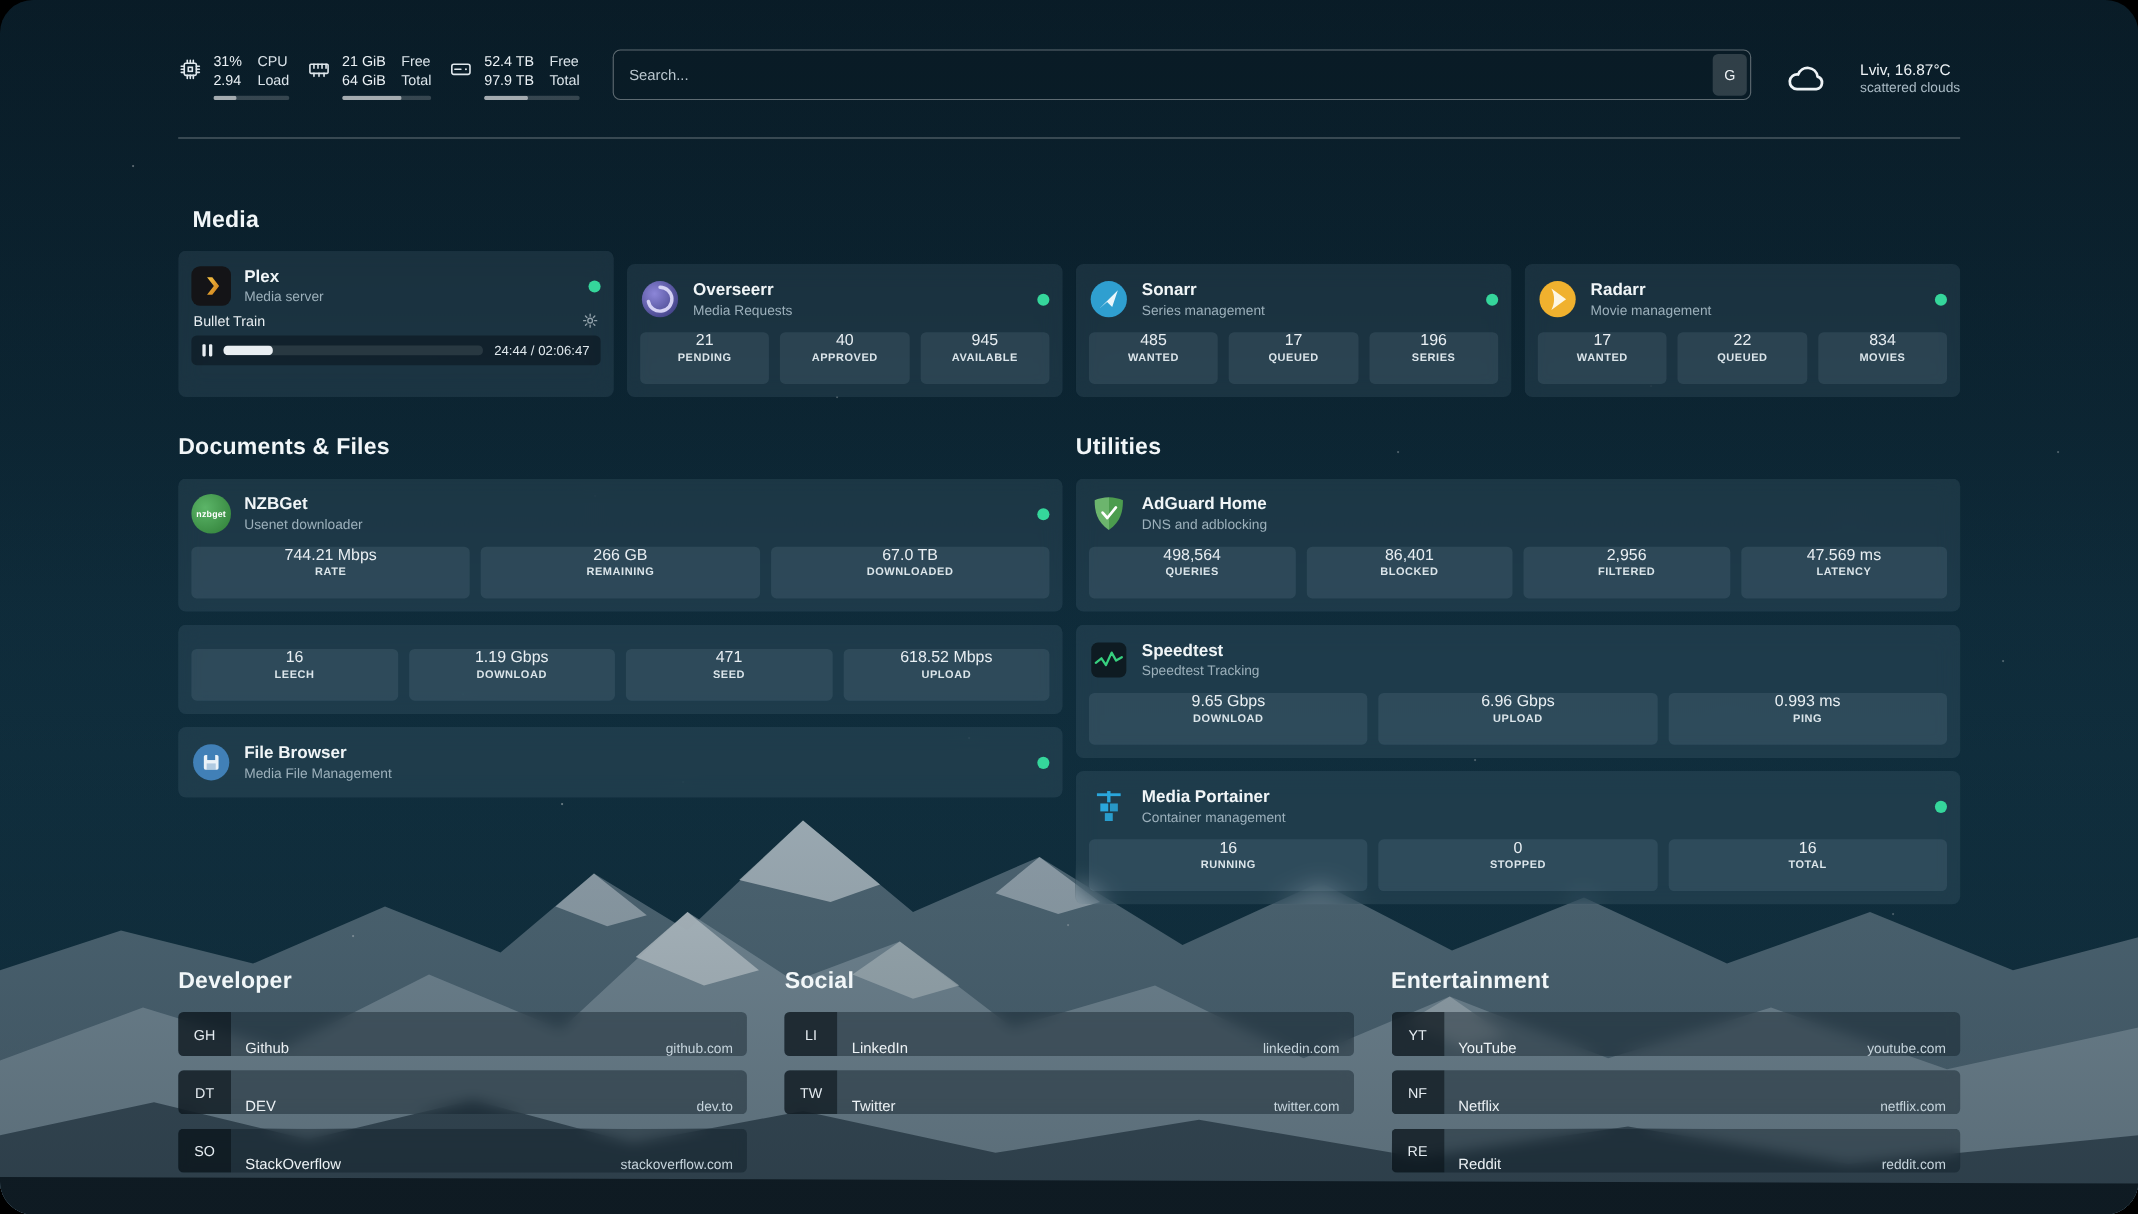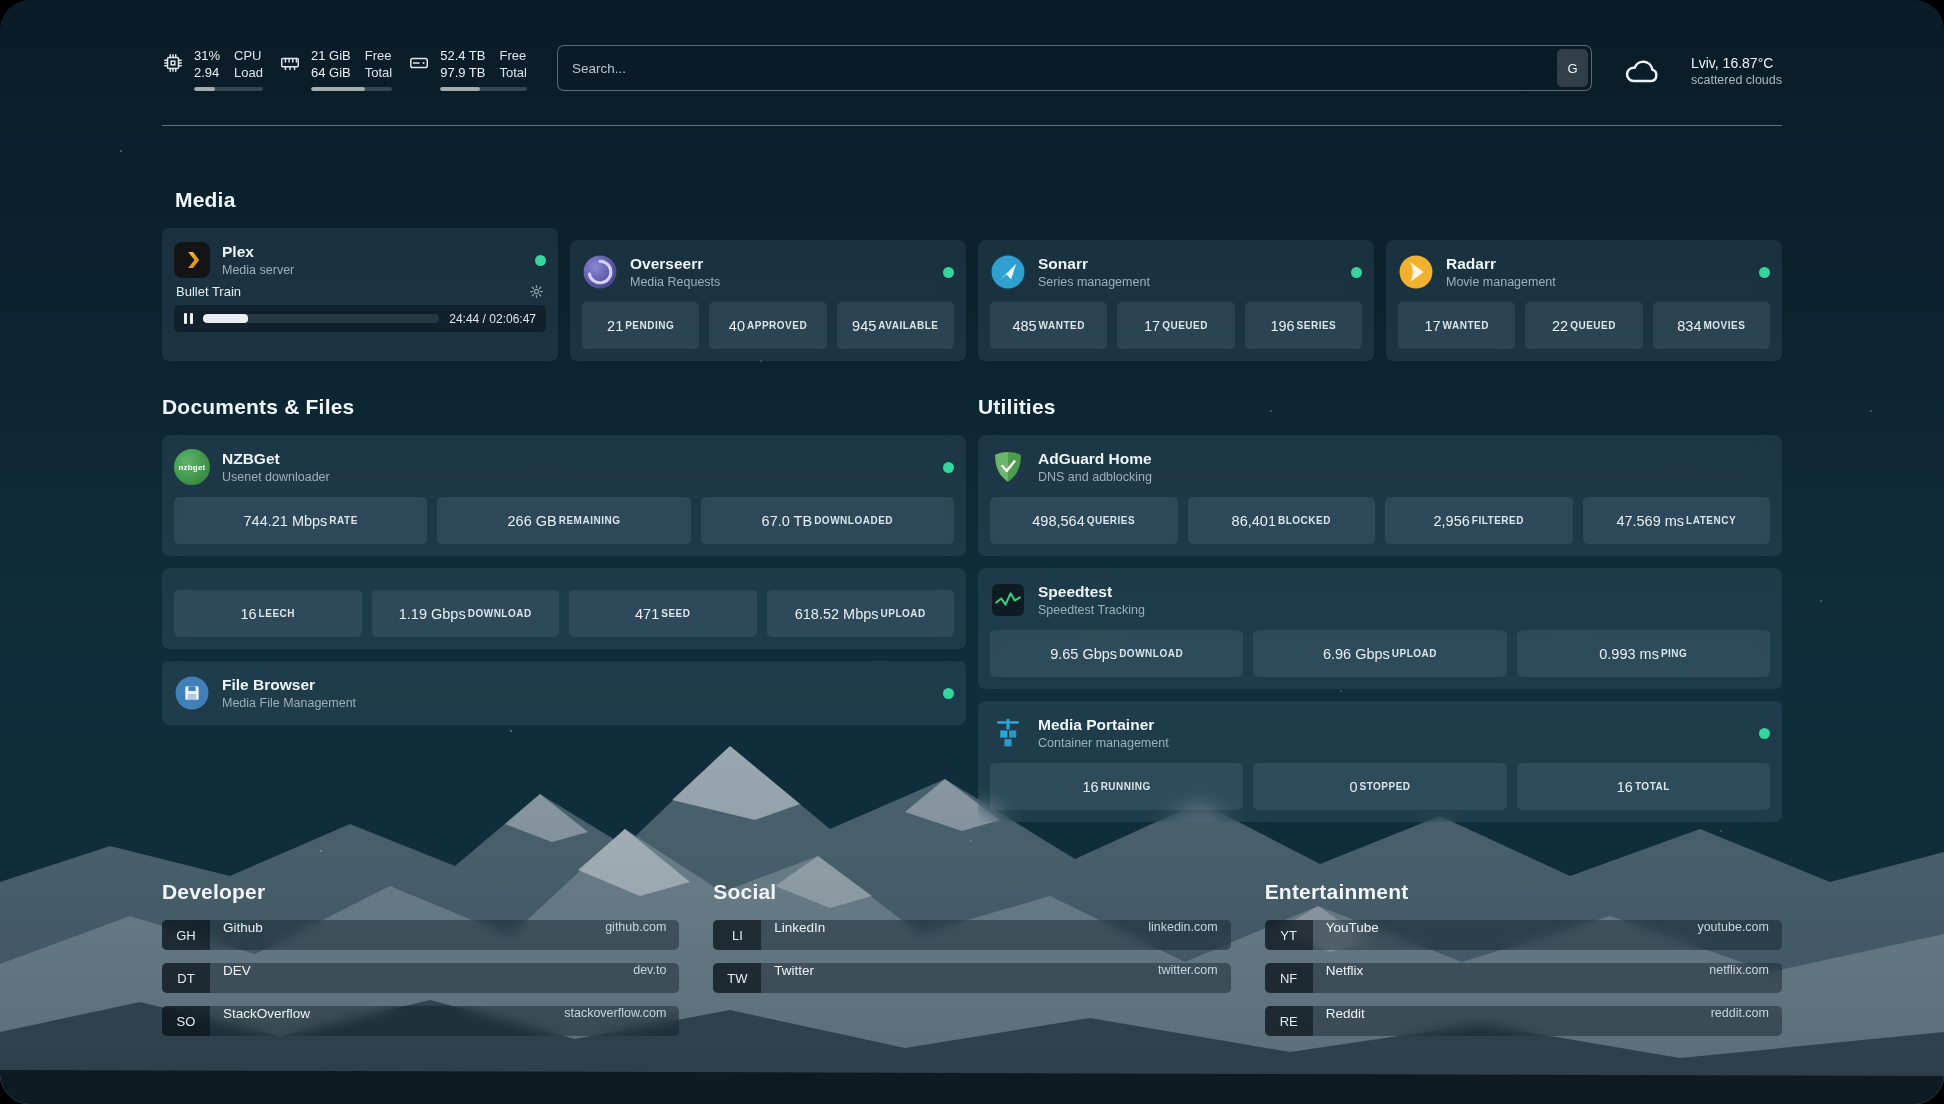"21" .stat { flex-direction: row -> column; justify-content: center -> none }
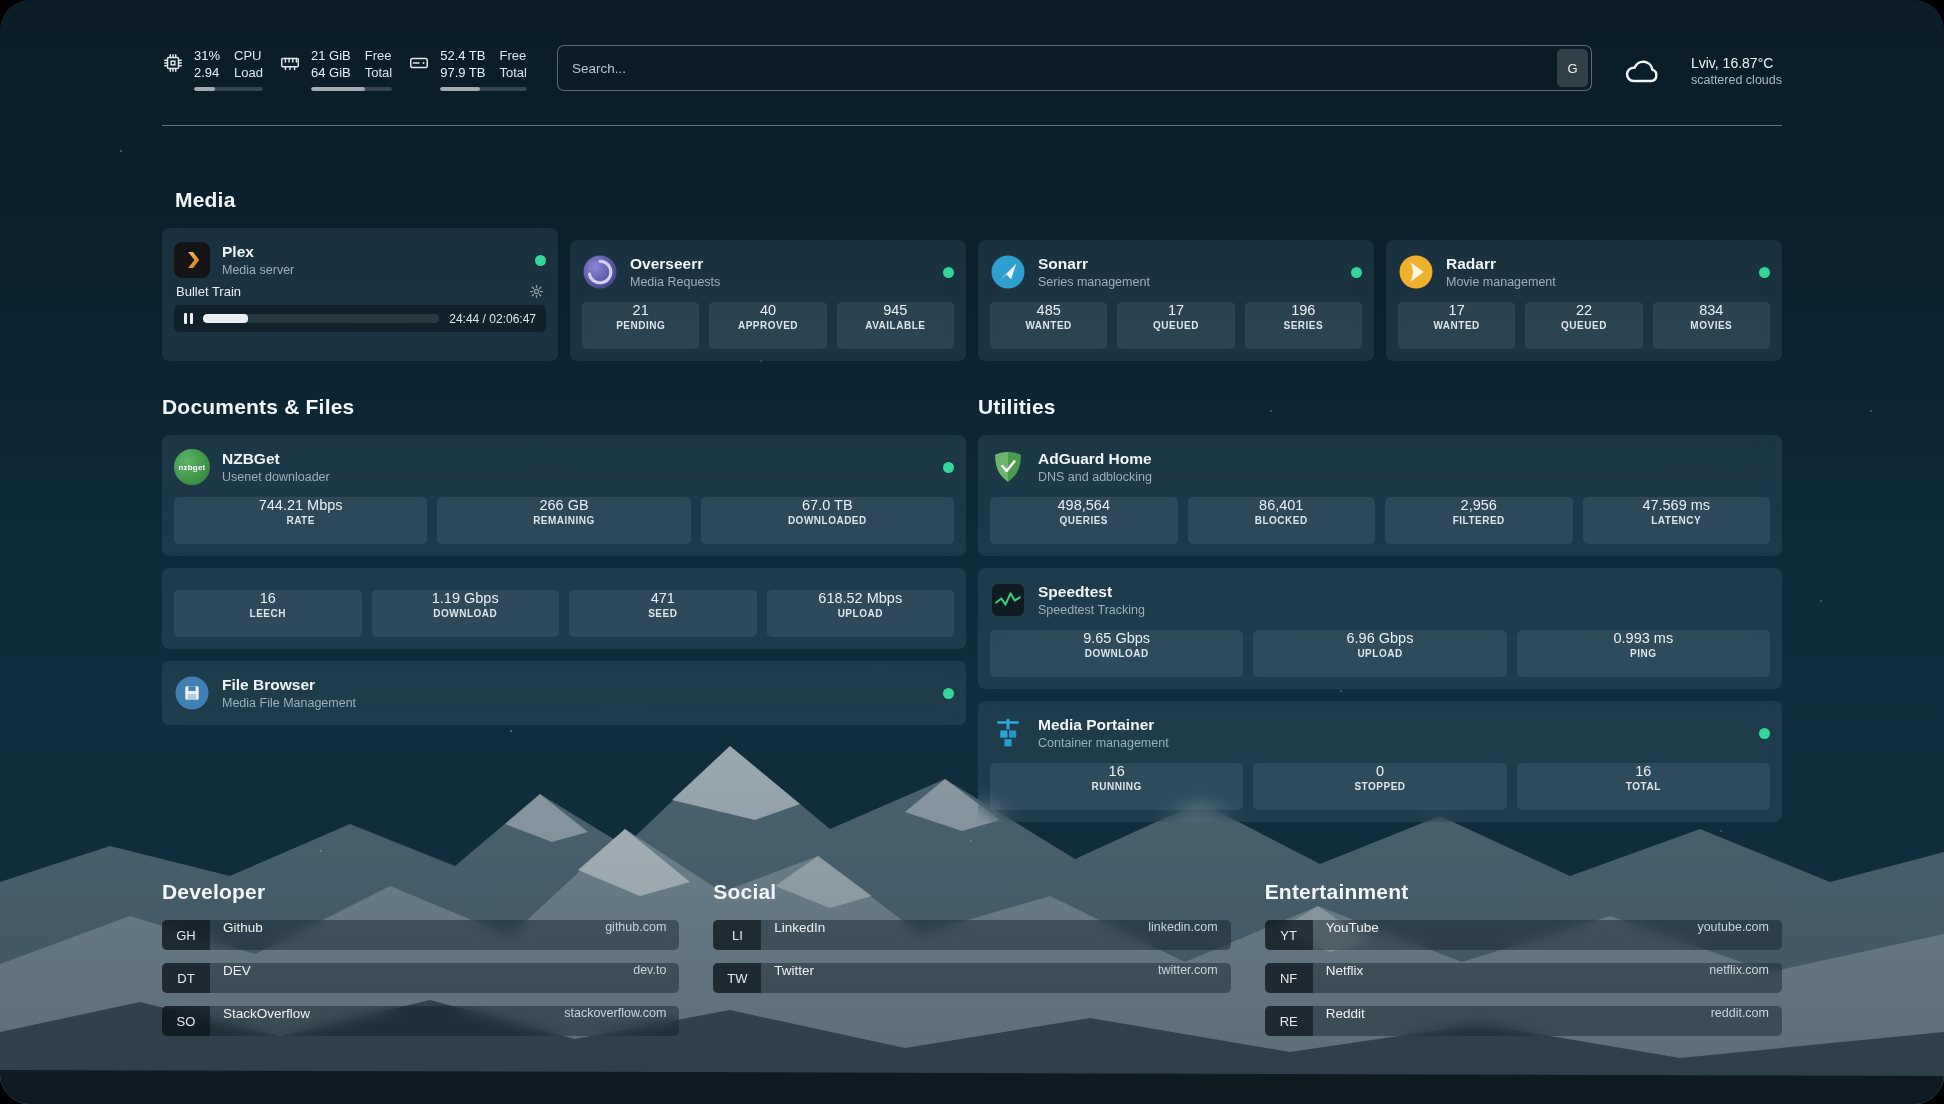"GH" .bm-row { align-items: flex-start -> flex-end; height: 30px -> 40px }
